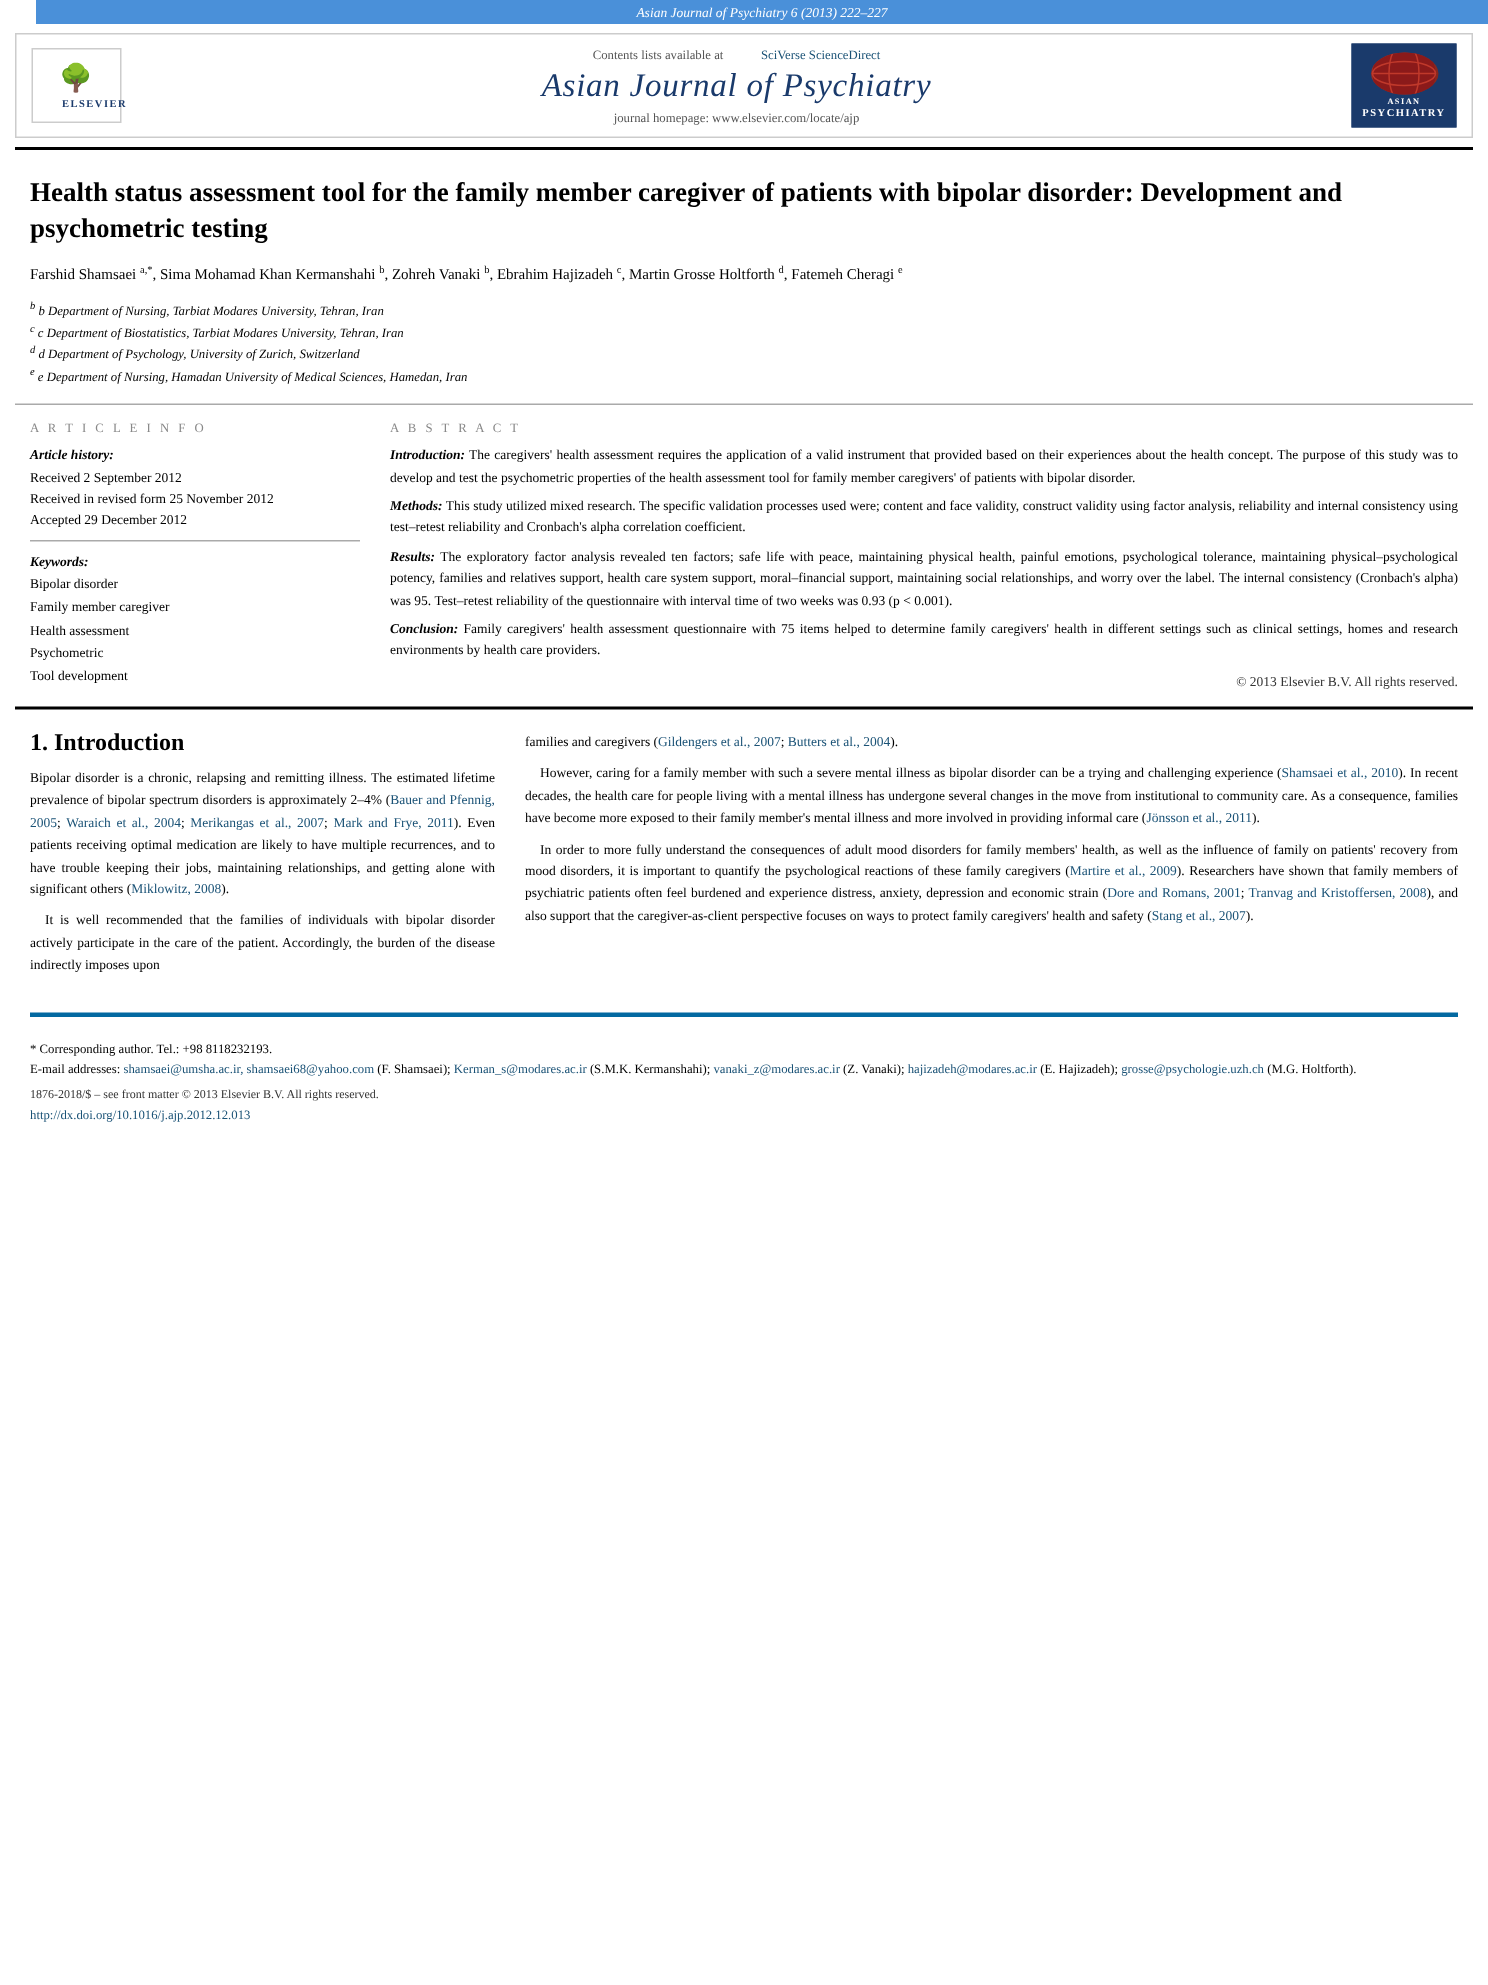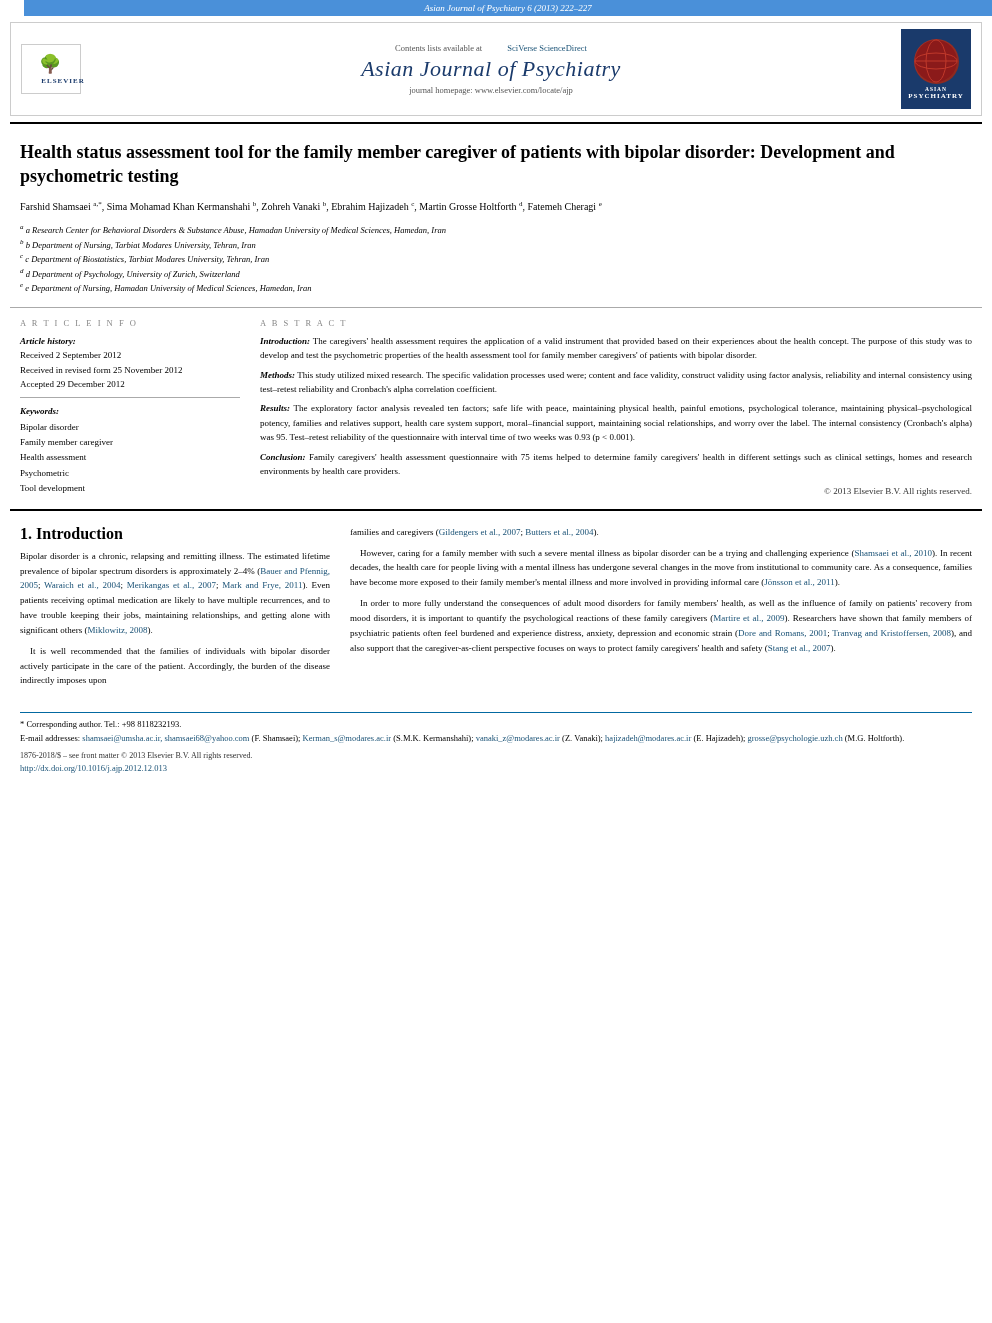"PSYCHIATRY" .header-right { height: 80px -> 56px }
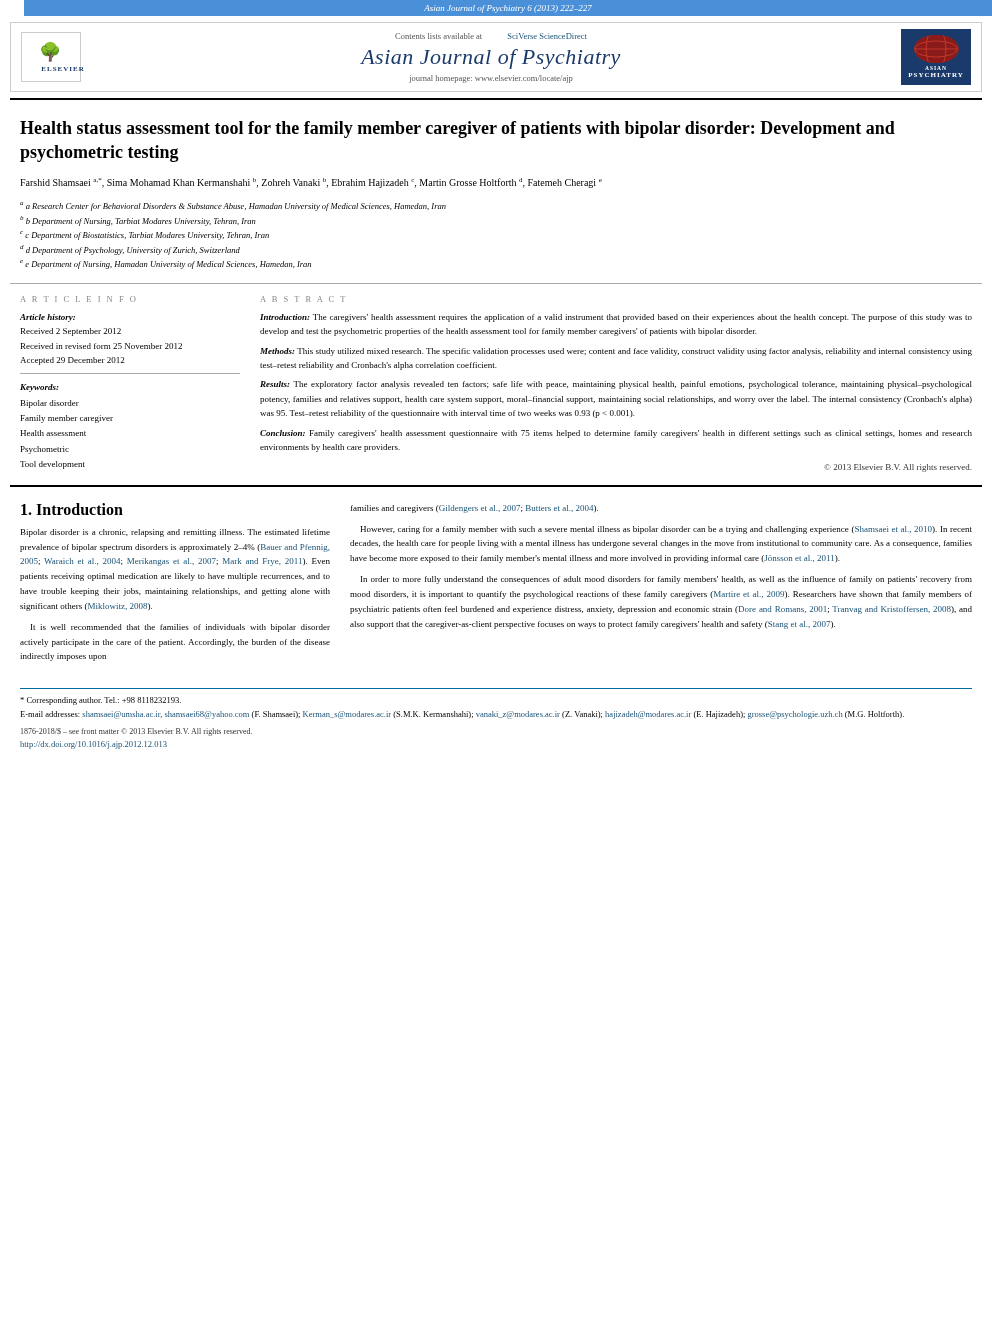"a a Research Center for" div { html: <div><sup>a</sup> <span>a Research Center for Behavioral Disorders &amp; Substance Abuse, Hamadan University of Medical Sciences, Hamedan, Iran</span></div> -> none }
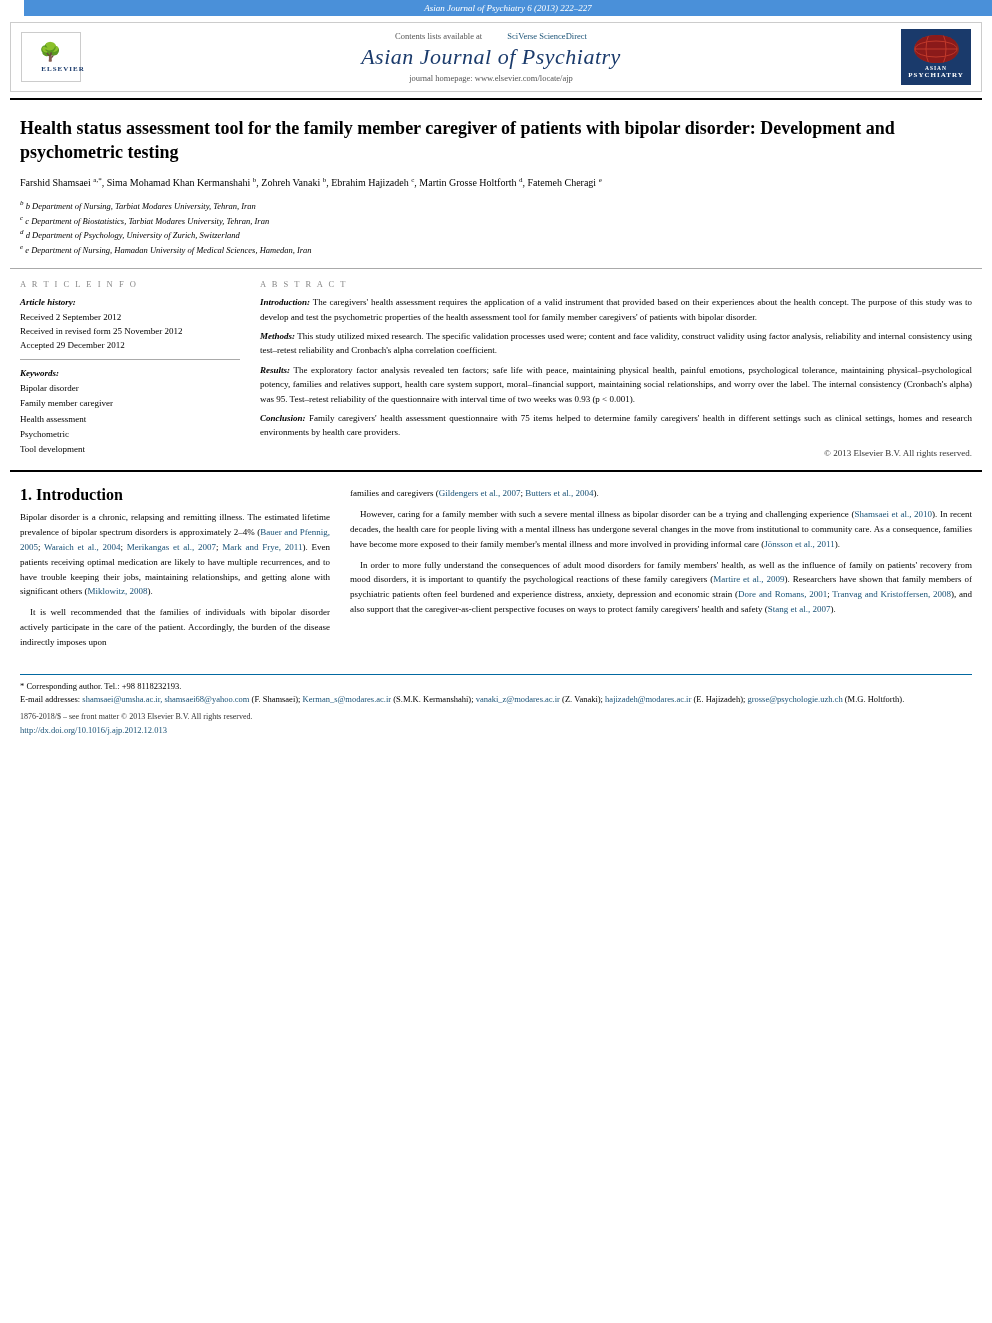"* Corresponding author. Tel.: +98" .footnote-section { border-top: 1px solid #0369a1 -> 3px solid #0369a1; padding-top: 5px -> 15px }
